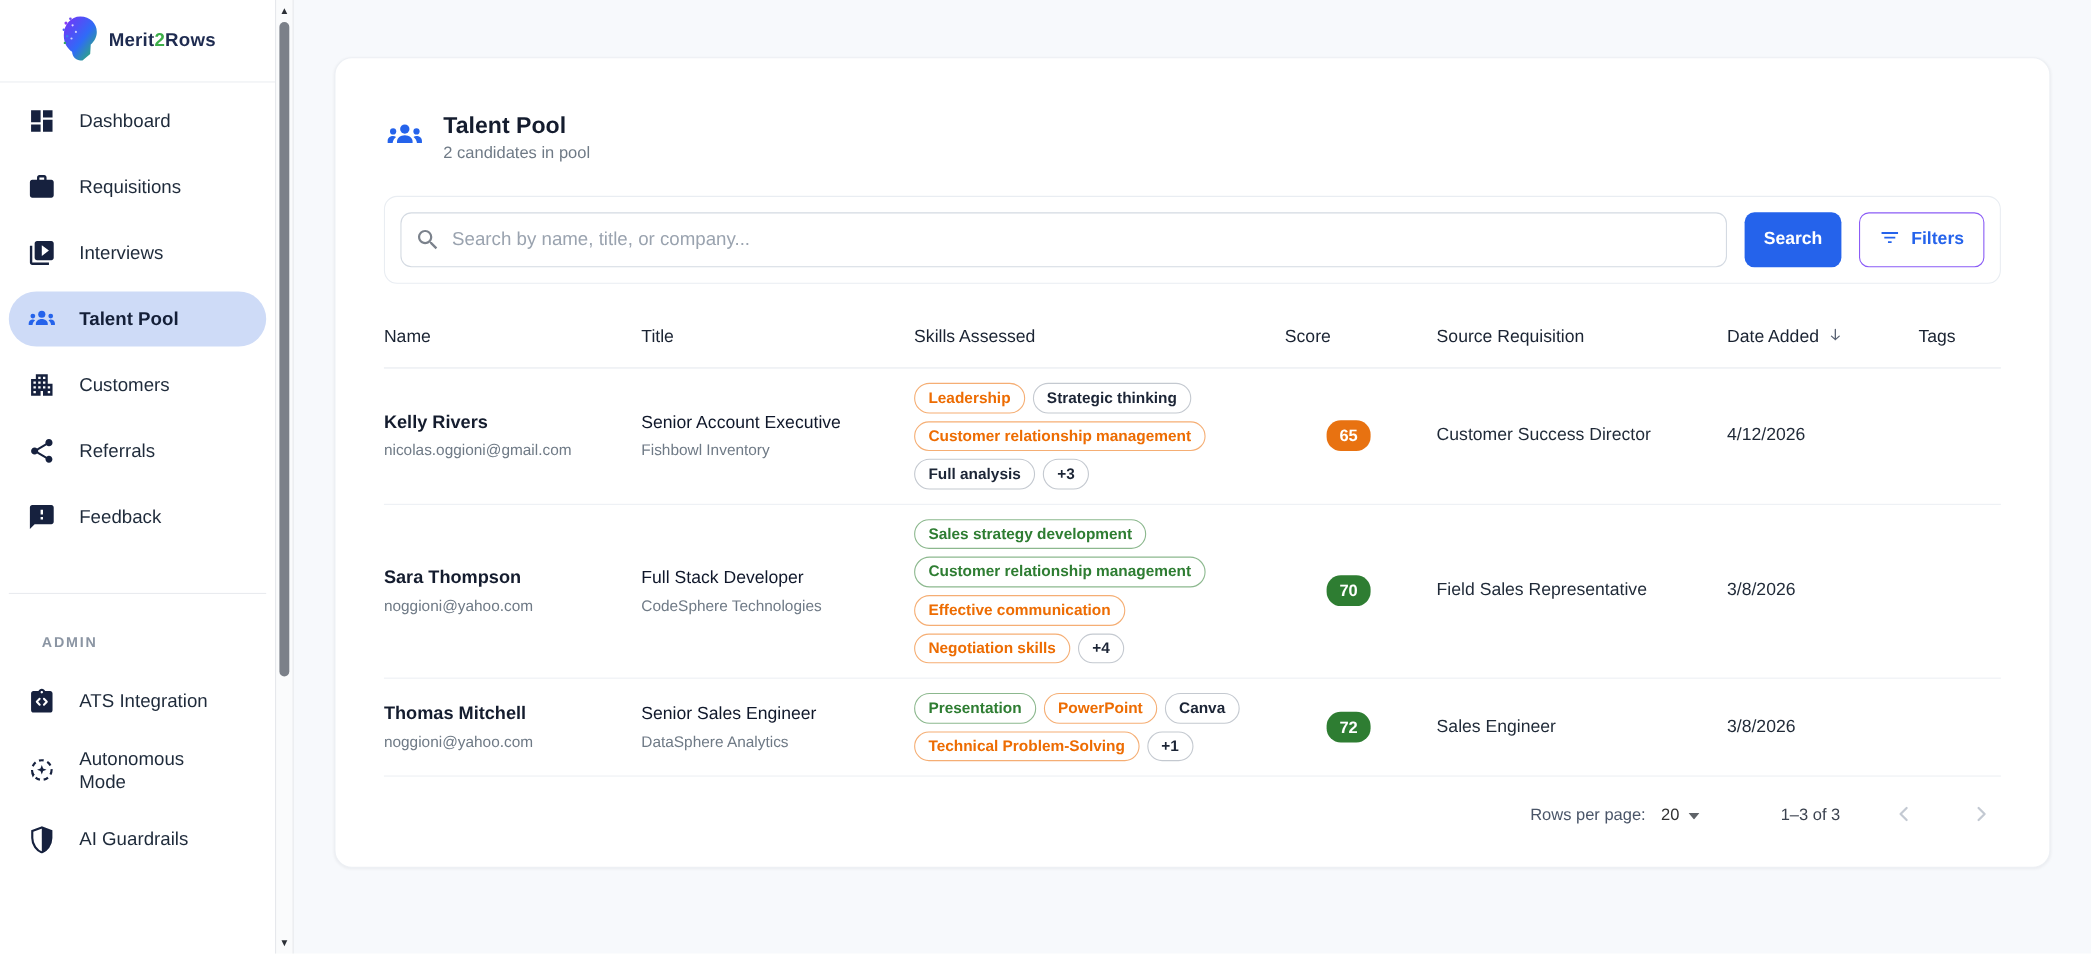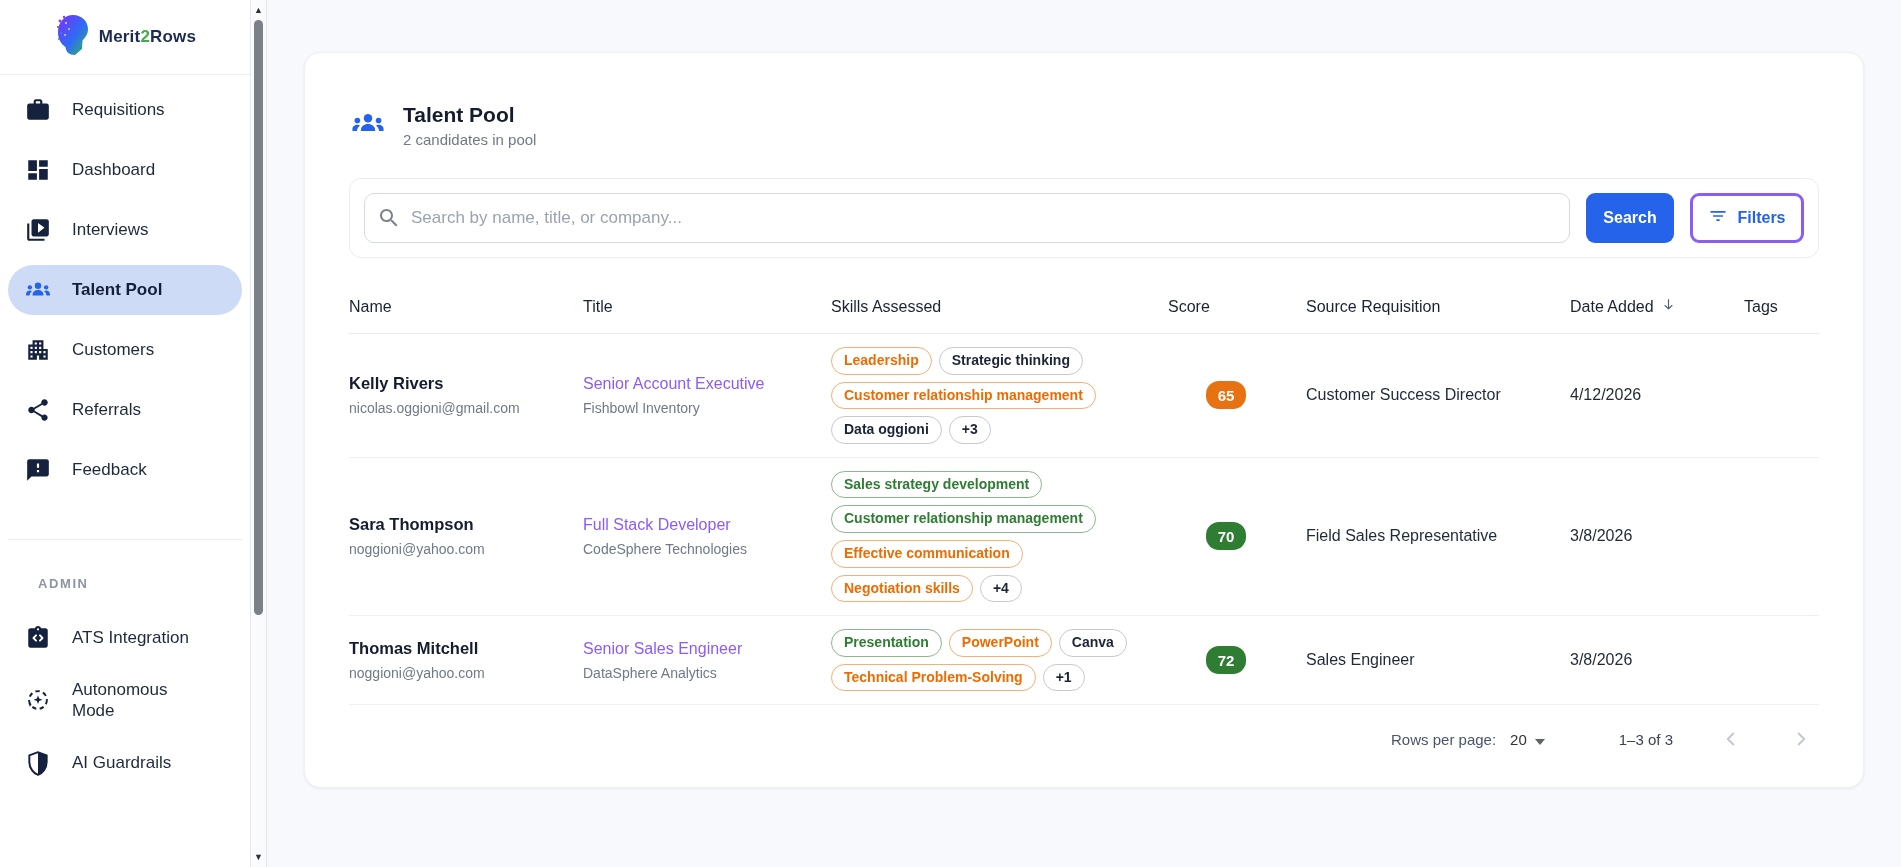"Requisitions" div.nav-item { order: before "Dashboard" -> after "Dashboard" }
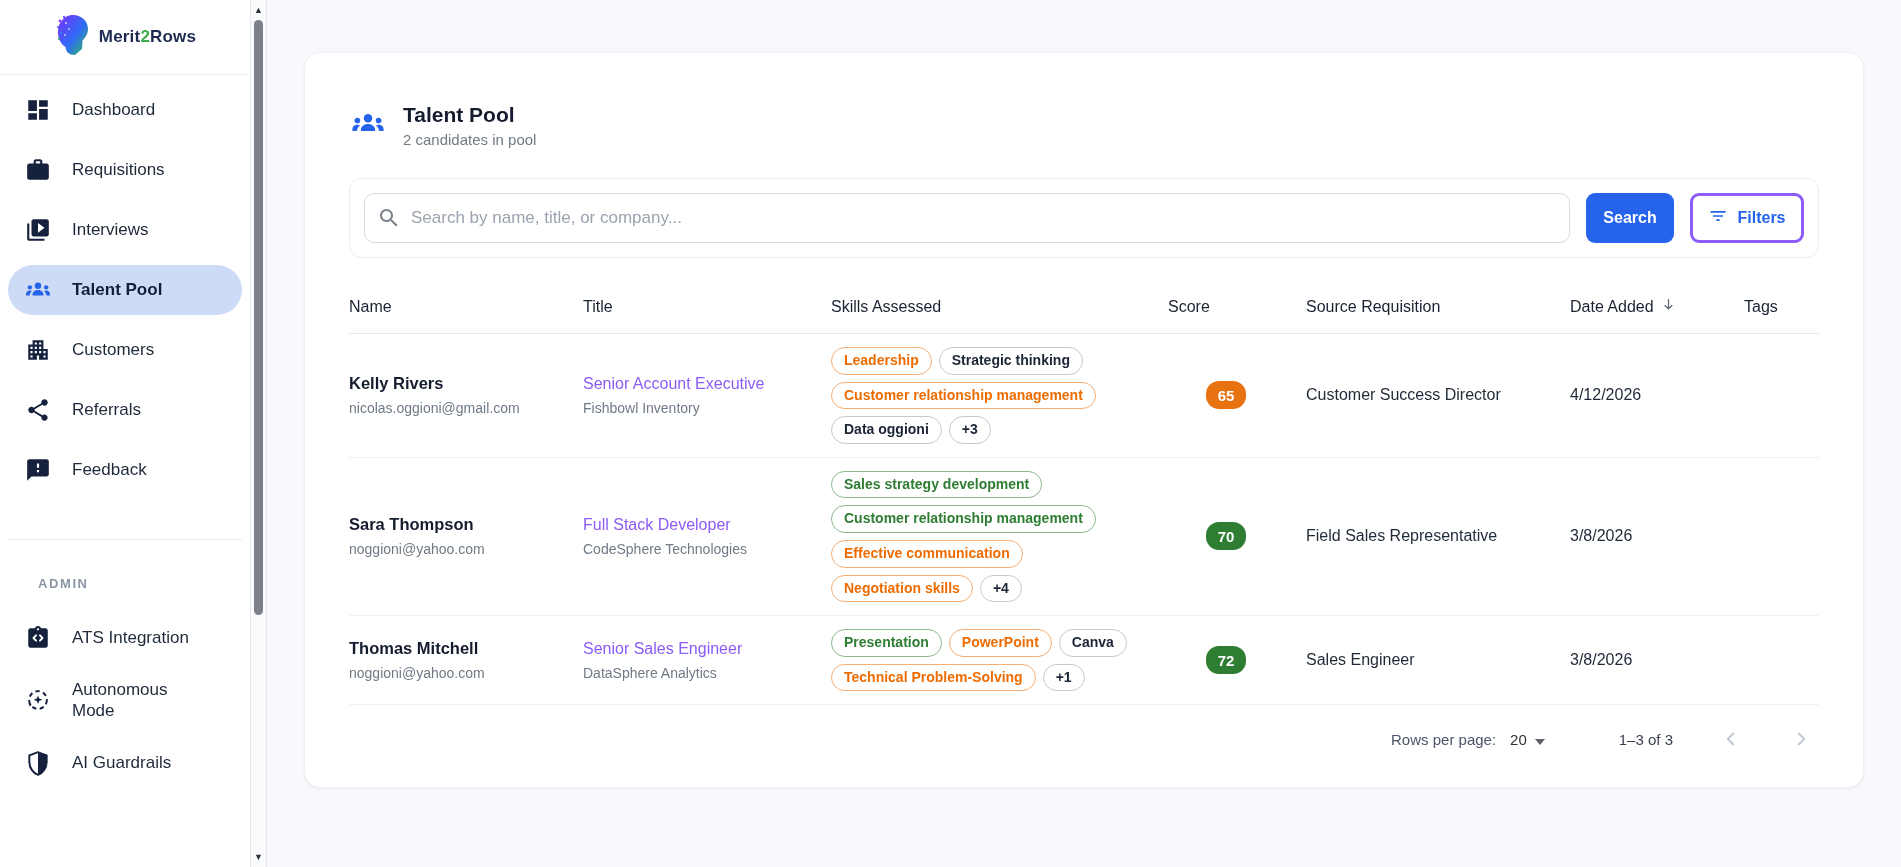"Filters" .btn-filters { border: 3px solid #8b5cf6 -> 1px solid #8b5cf6 }
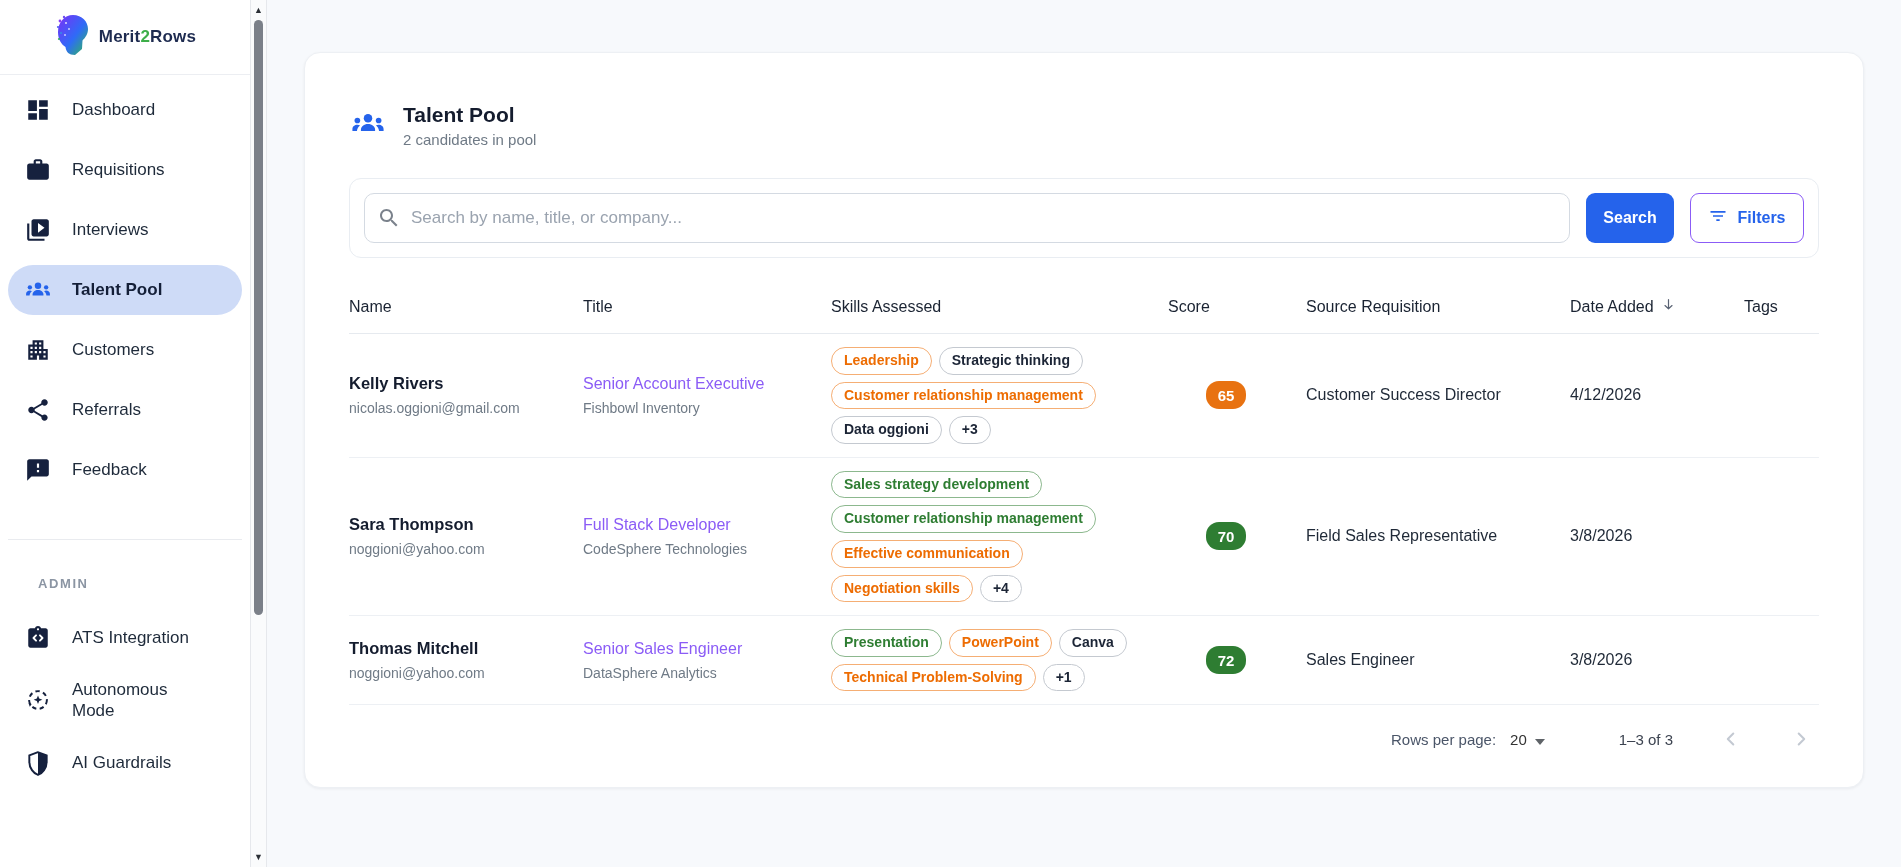"Senior Account Executive" .cand-title { color: #8b5cf6 -> #0f172a }
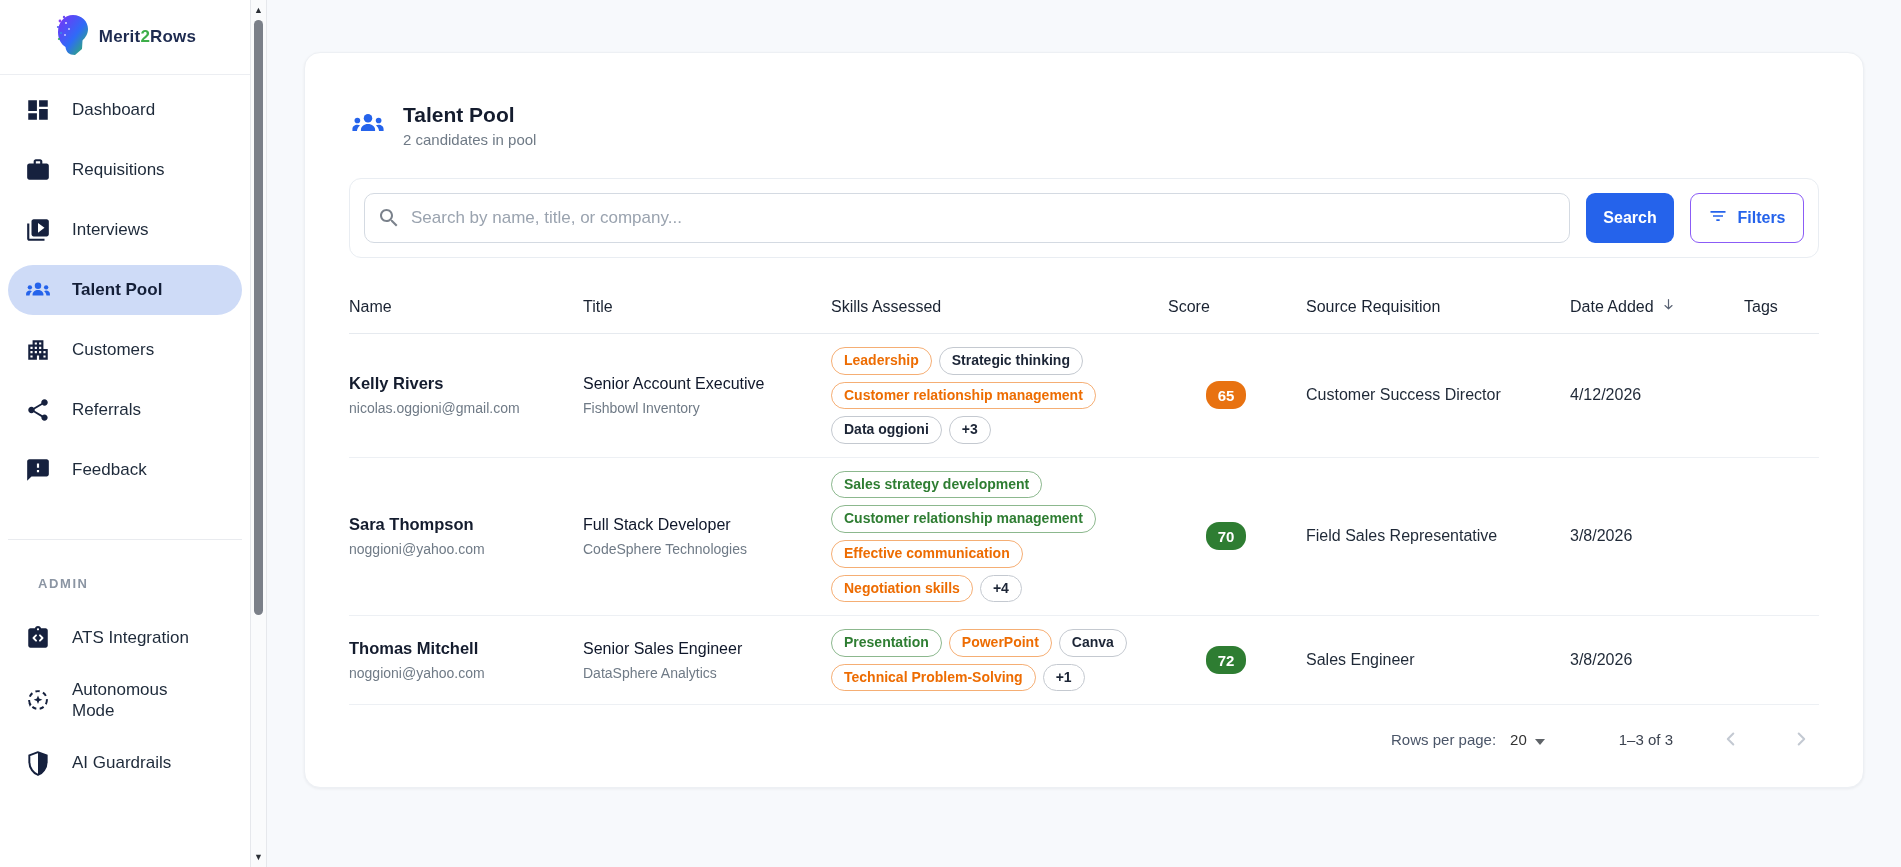"Data oggioni" span.chip { text: Data oggioni -> Full analysis }
